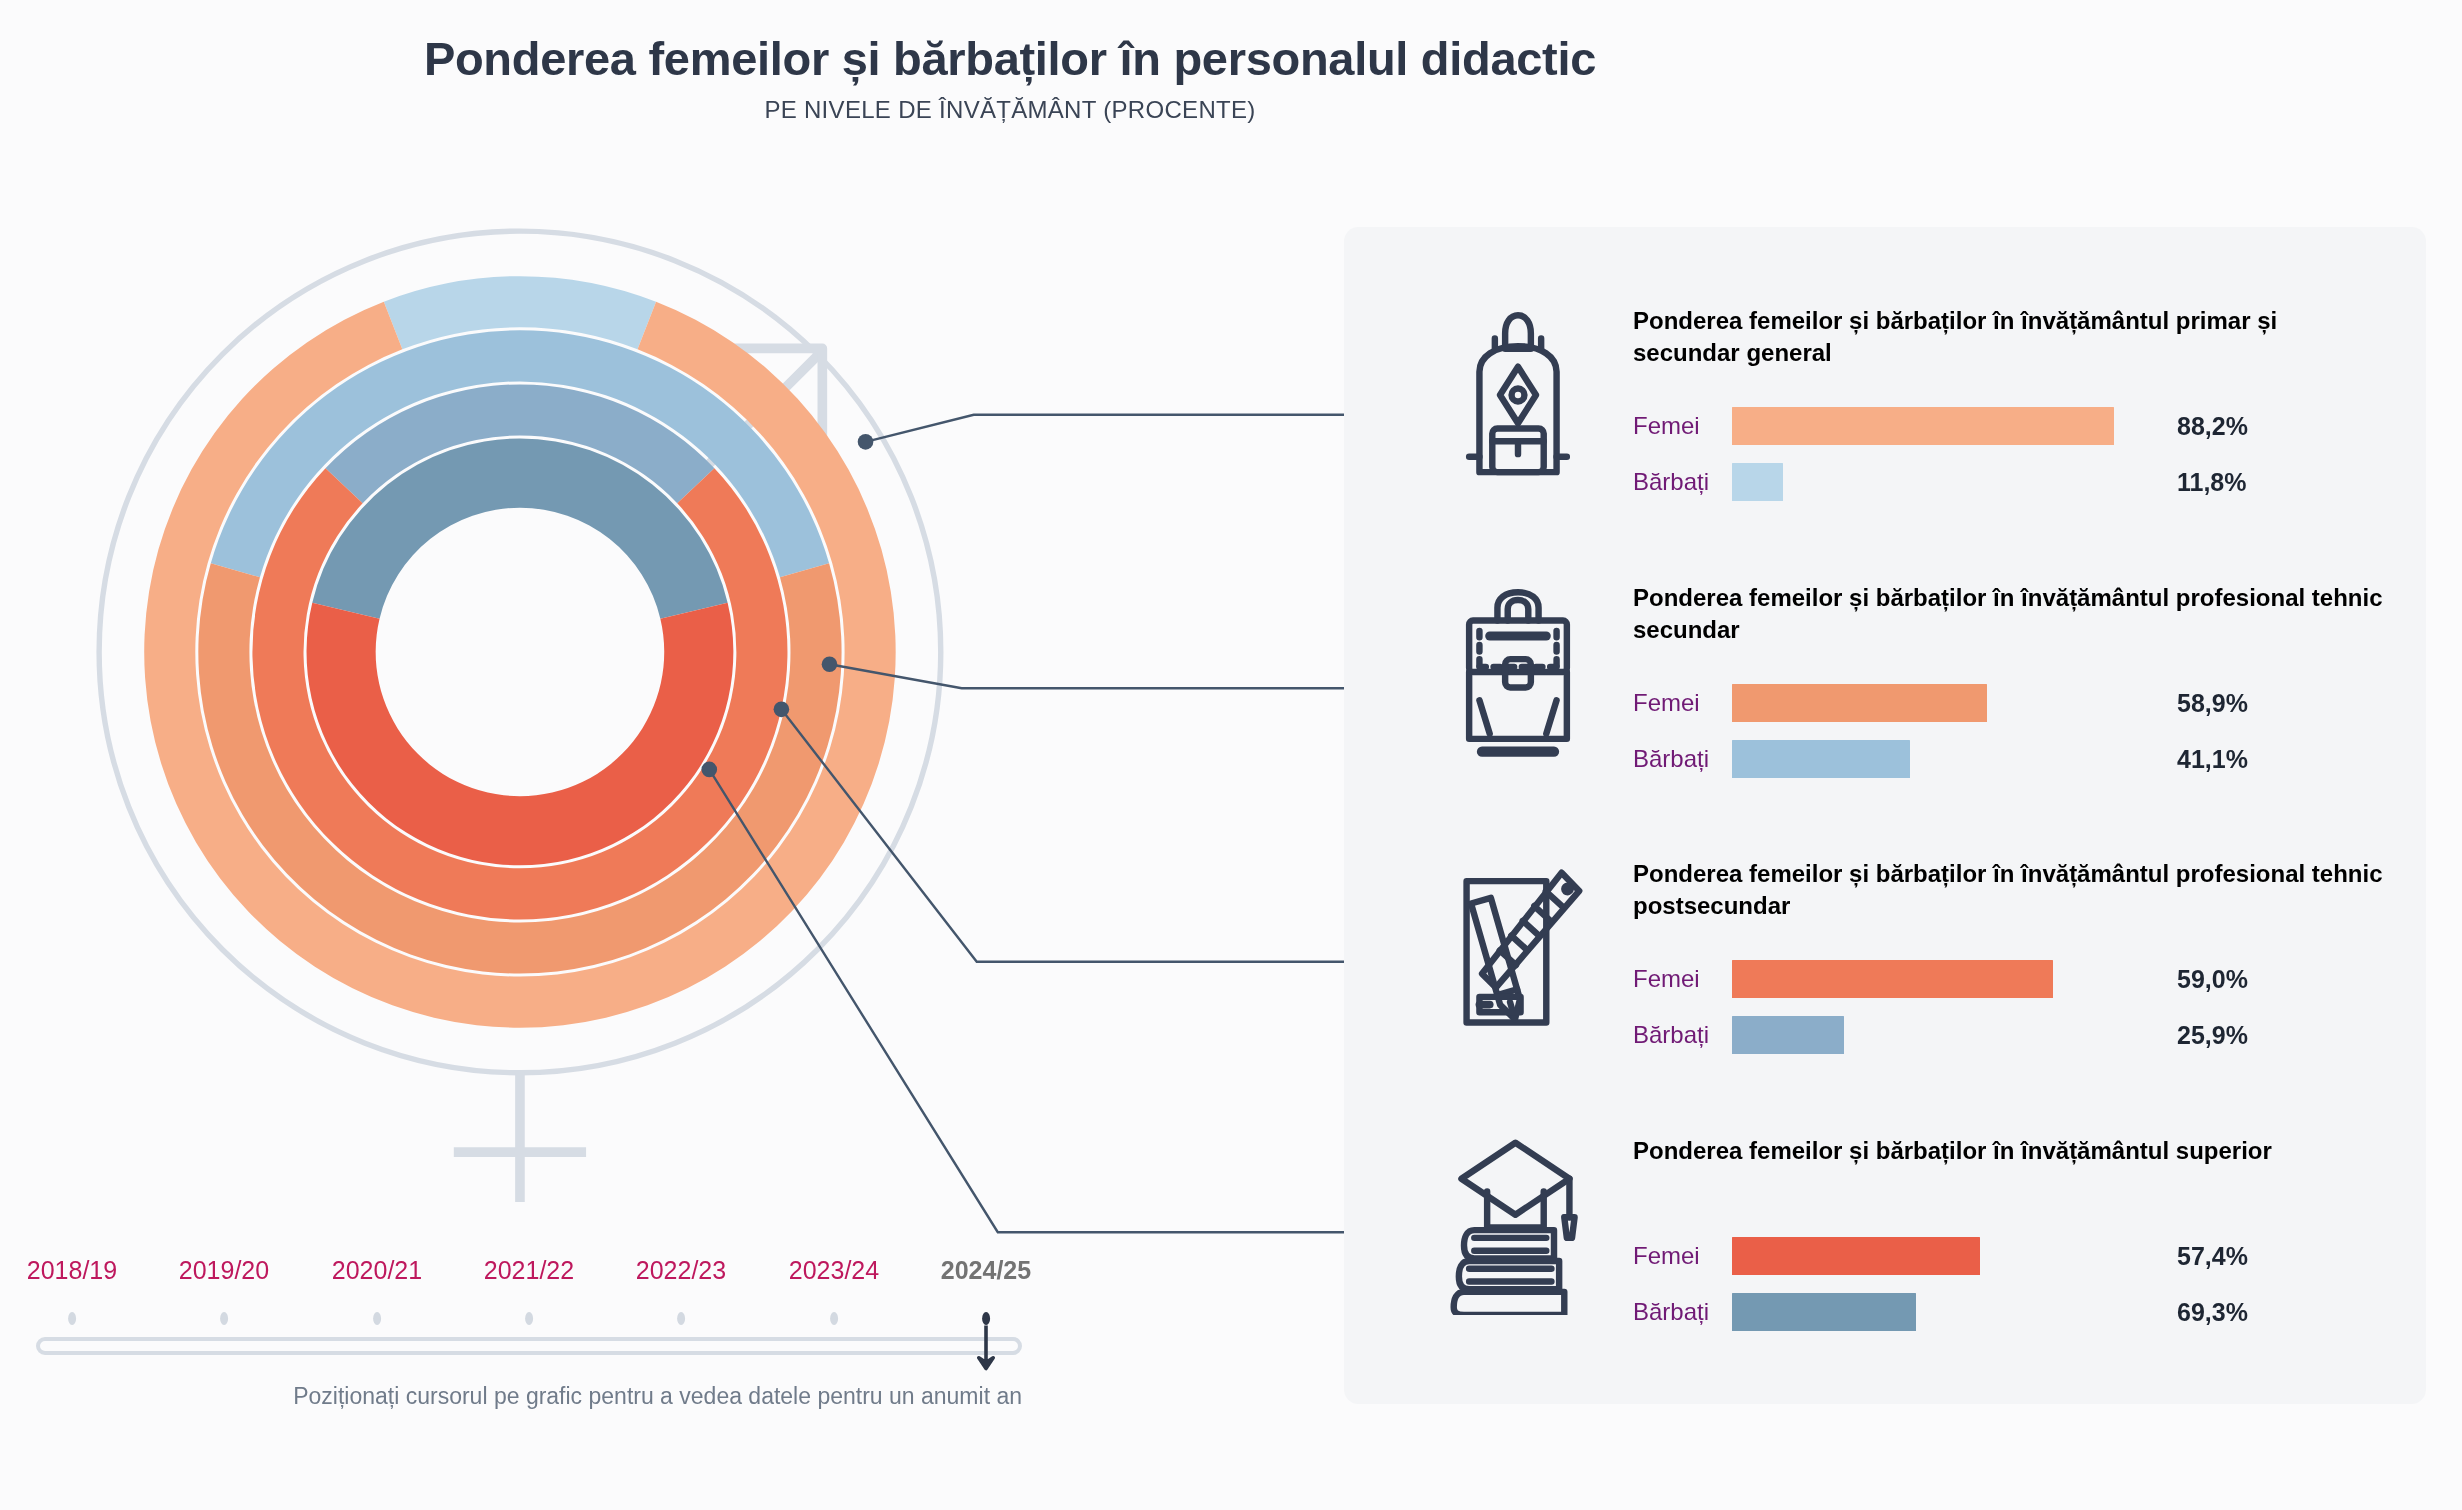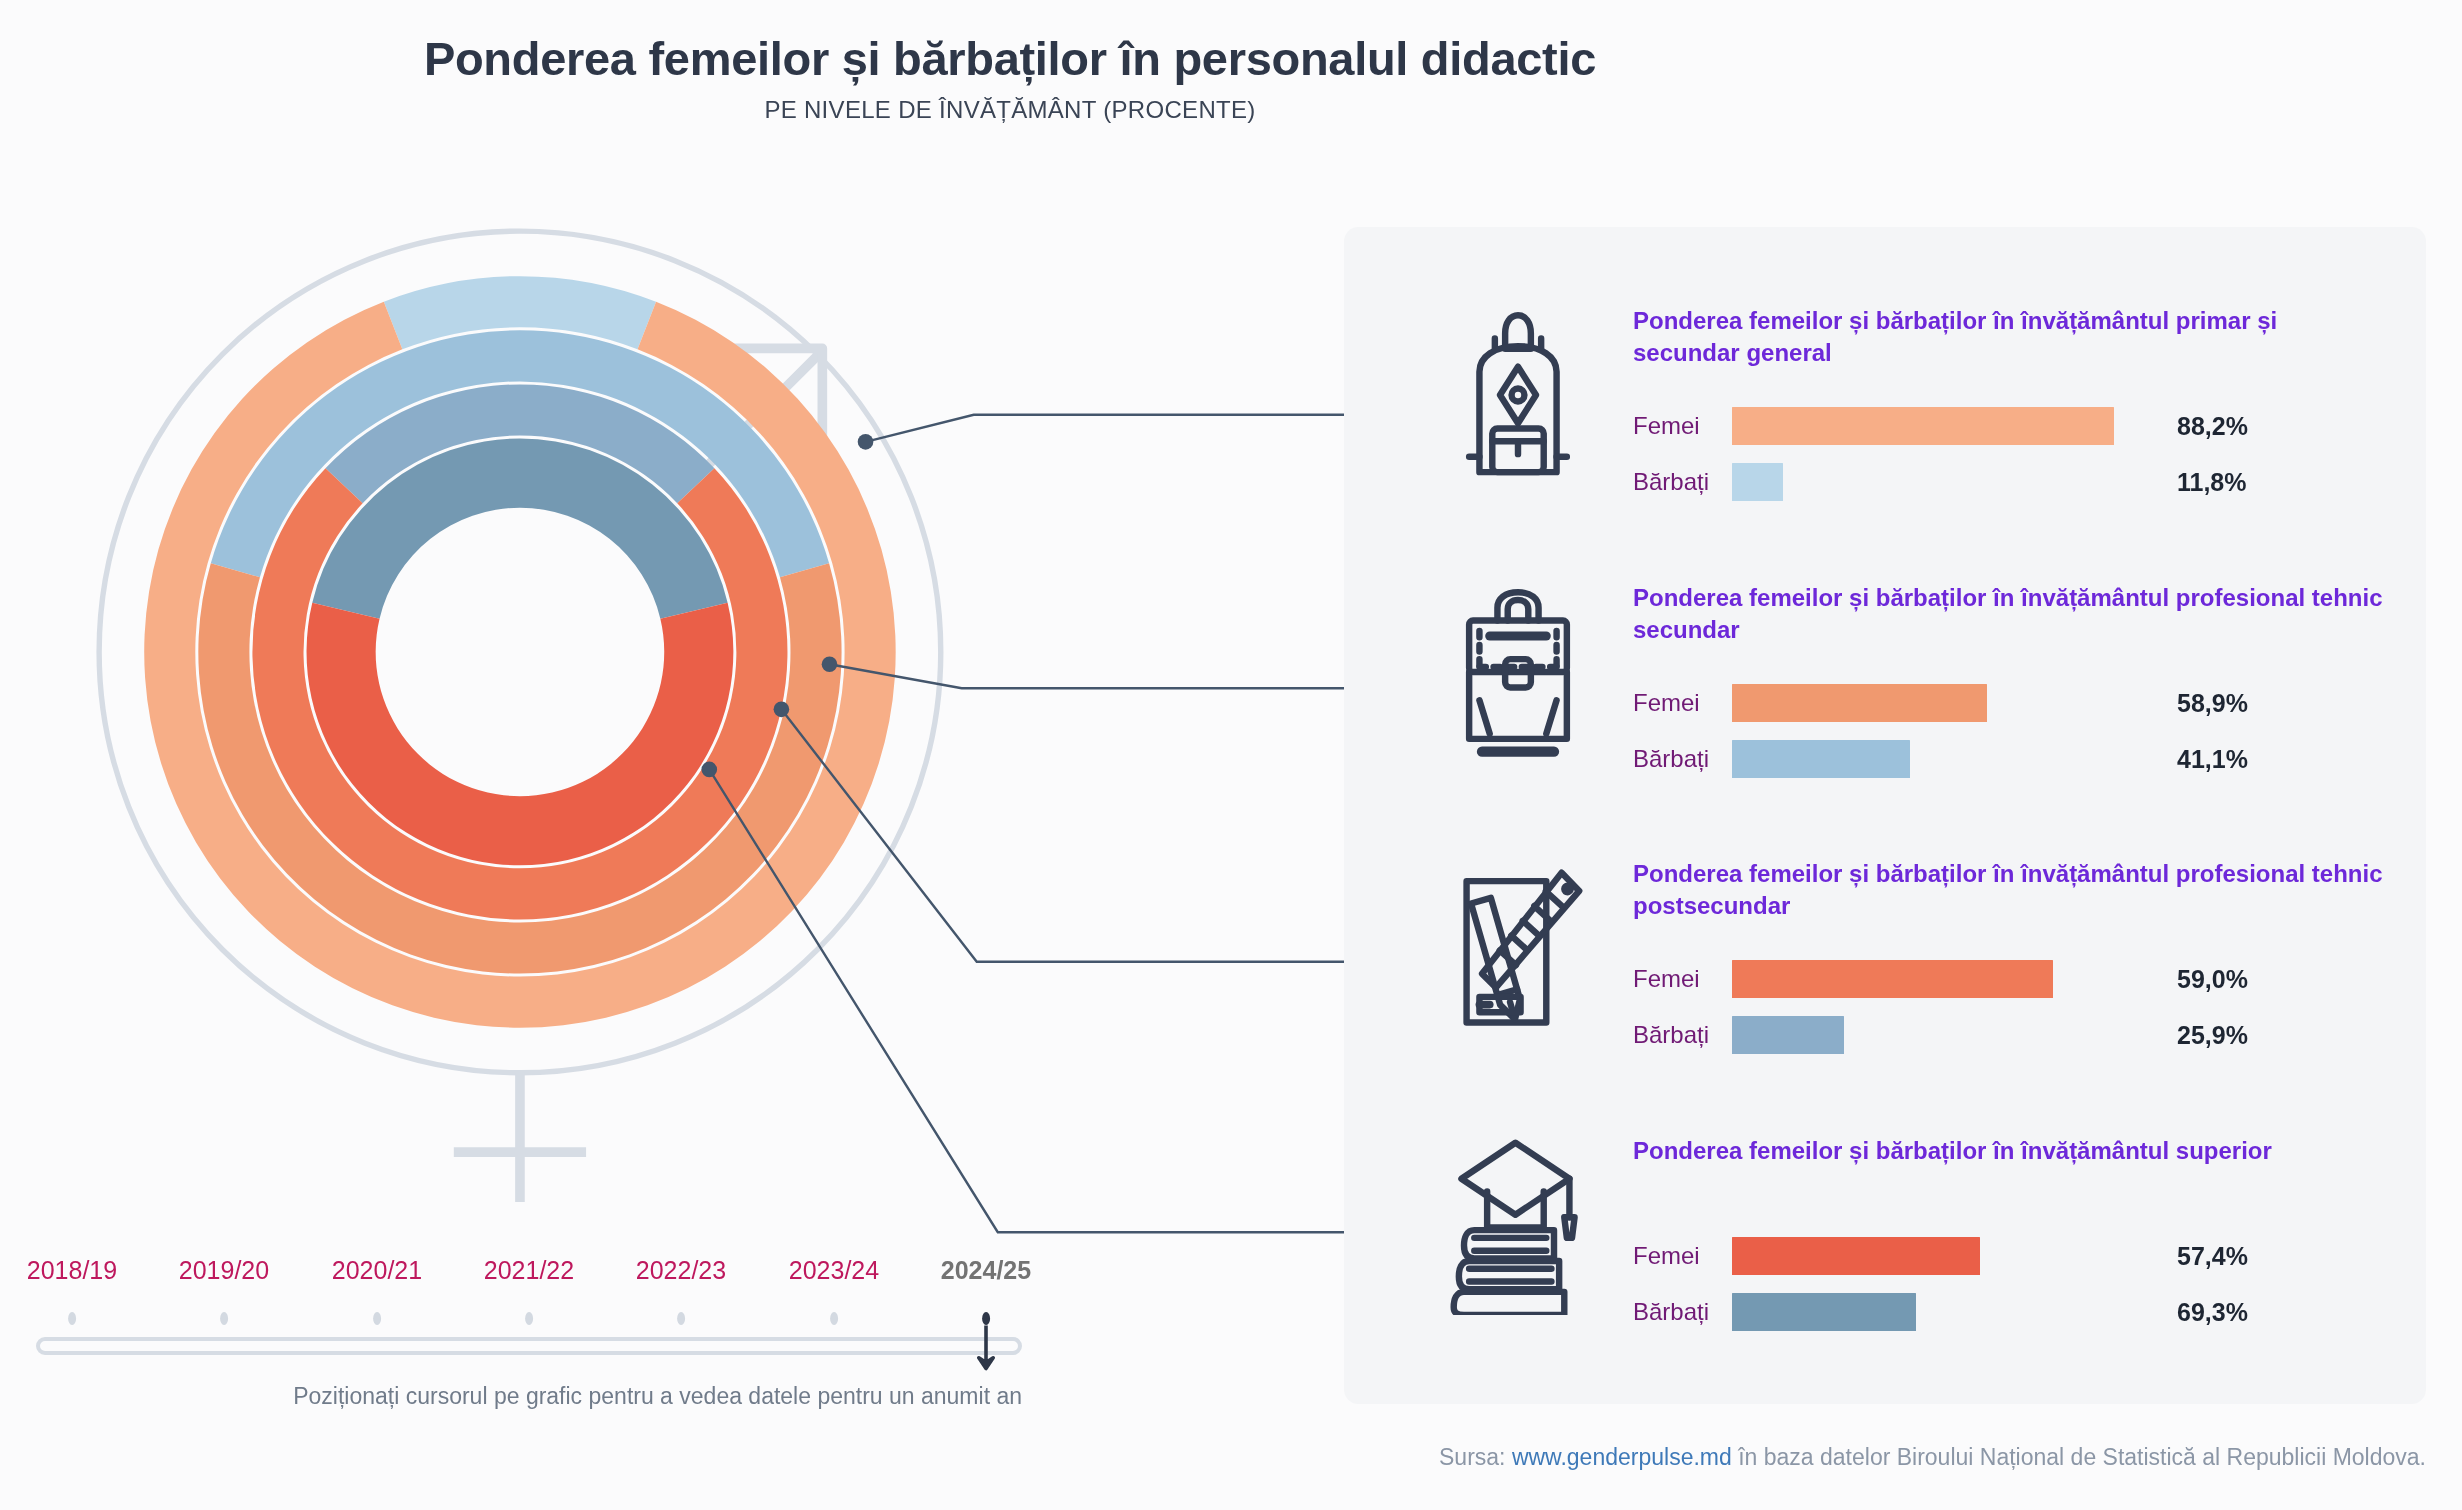"Ponderea femeilor și bărbaților în învățământul" .lvl-head { color: #6d28d9 -> #000000 }
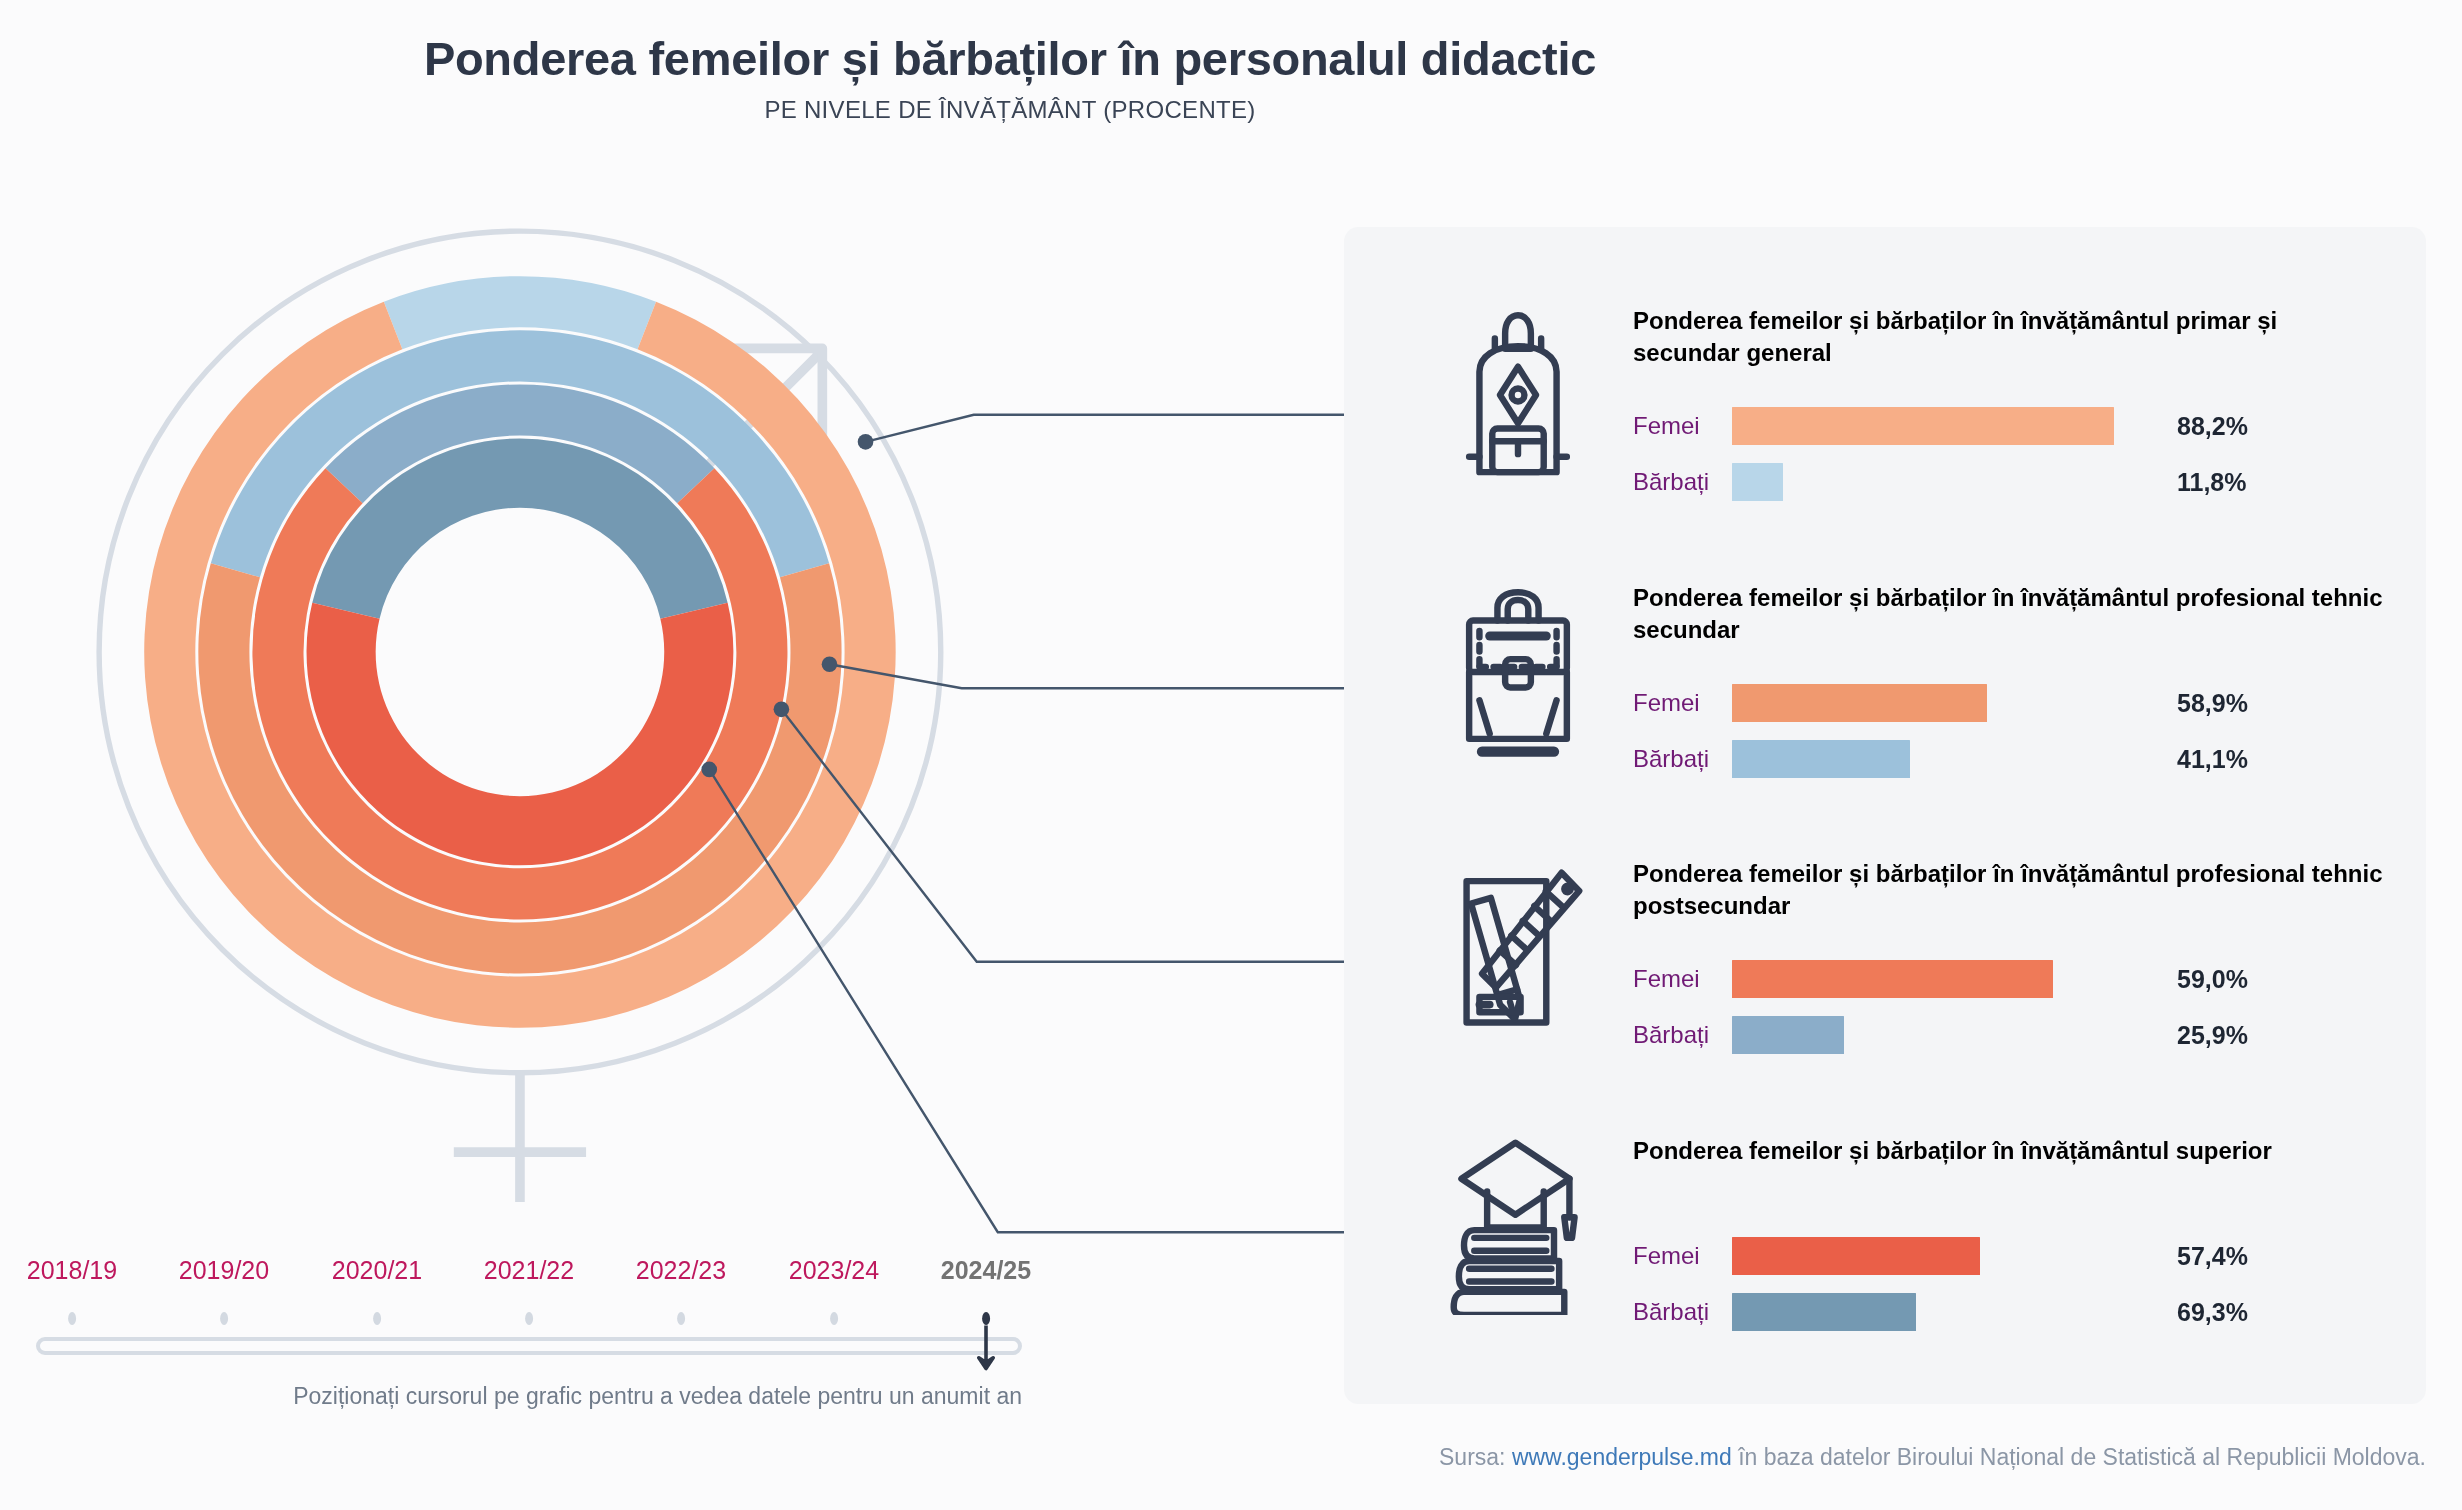"Sursa: www.genderpulse.md în baza" div.source { html: <div> <span>Sursa: </span><a>www.genderpulse.md</a><span> în baza datelor Biroului Național de Statistică al Republicii Moldova.</span> </div> -> none }
